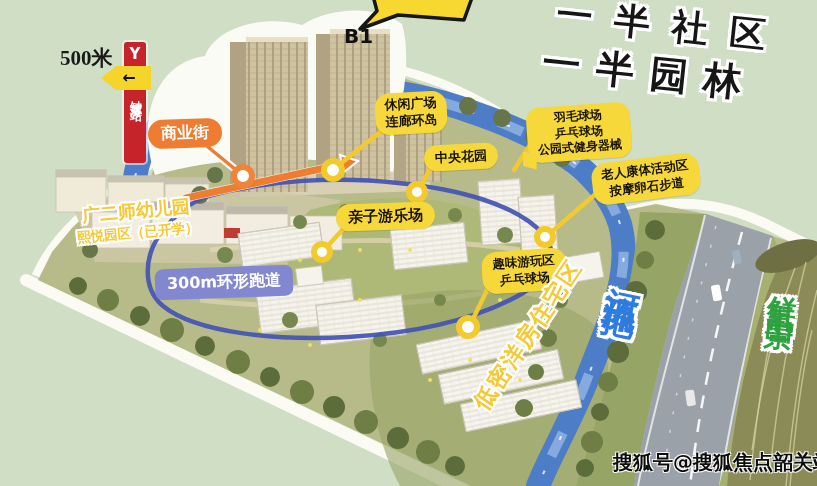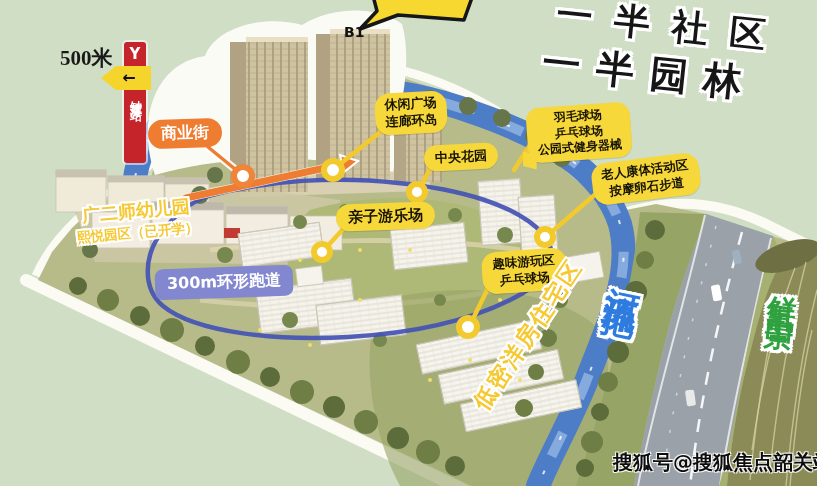"B1" .b1 { font-size: 14px -> 20px }
